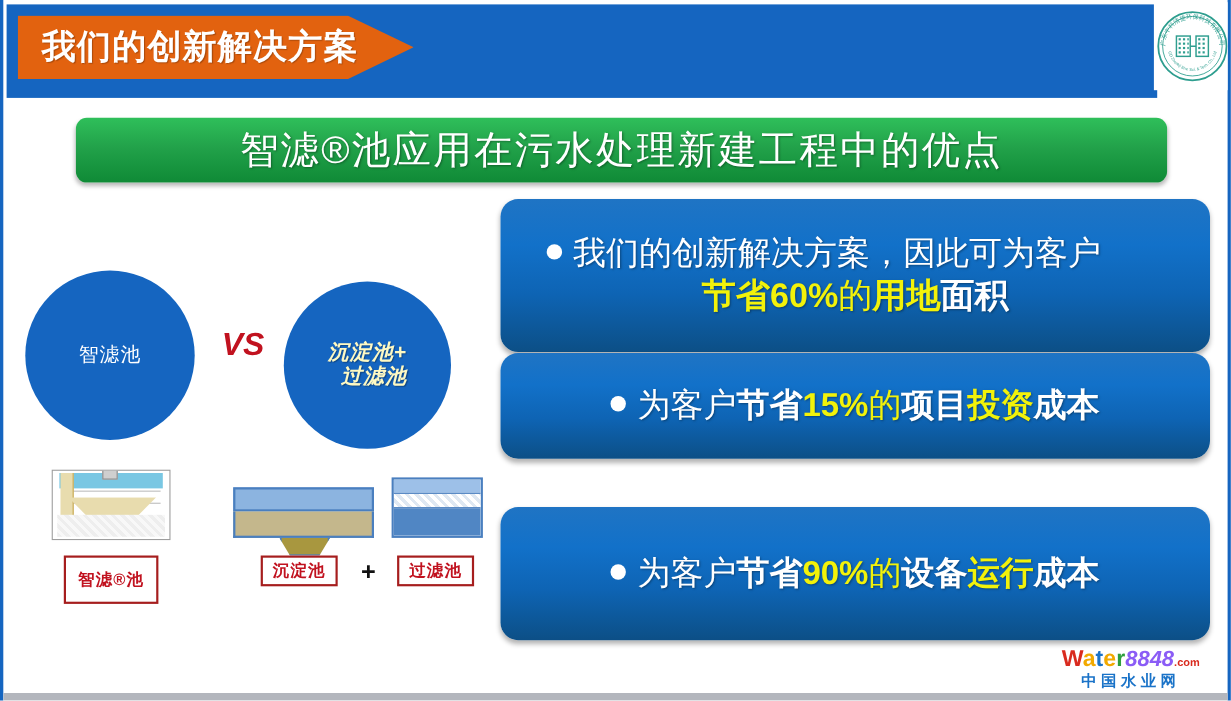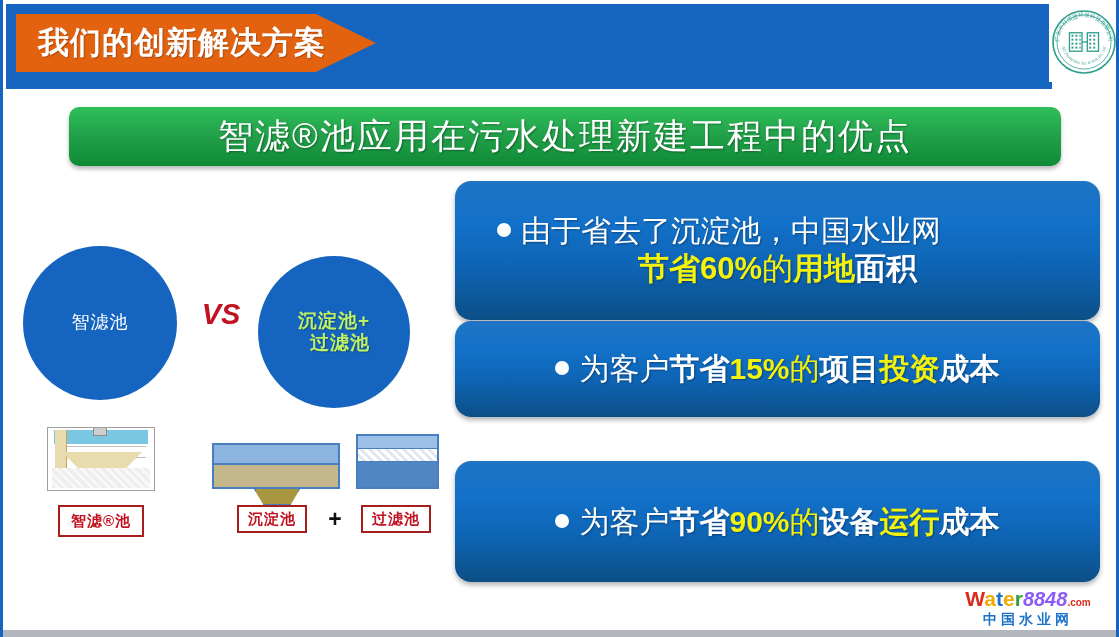"由于省去了沉淀池，中国水业网" span.seg { text: 由于省去了沉淀池，中国水业网 -> 我们的创新解决方案，因此可为客户 }
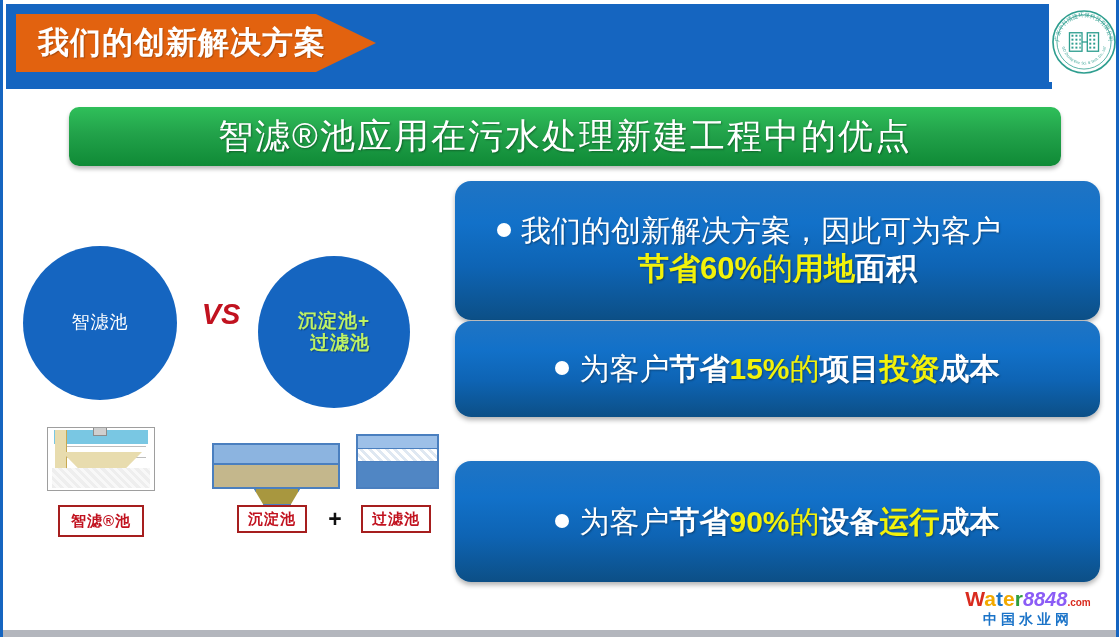"沉淀池+" #circle-right .circle-label { color: #bef264 -> #fef9c3; font-style: none -> italic }
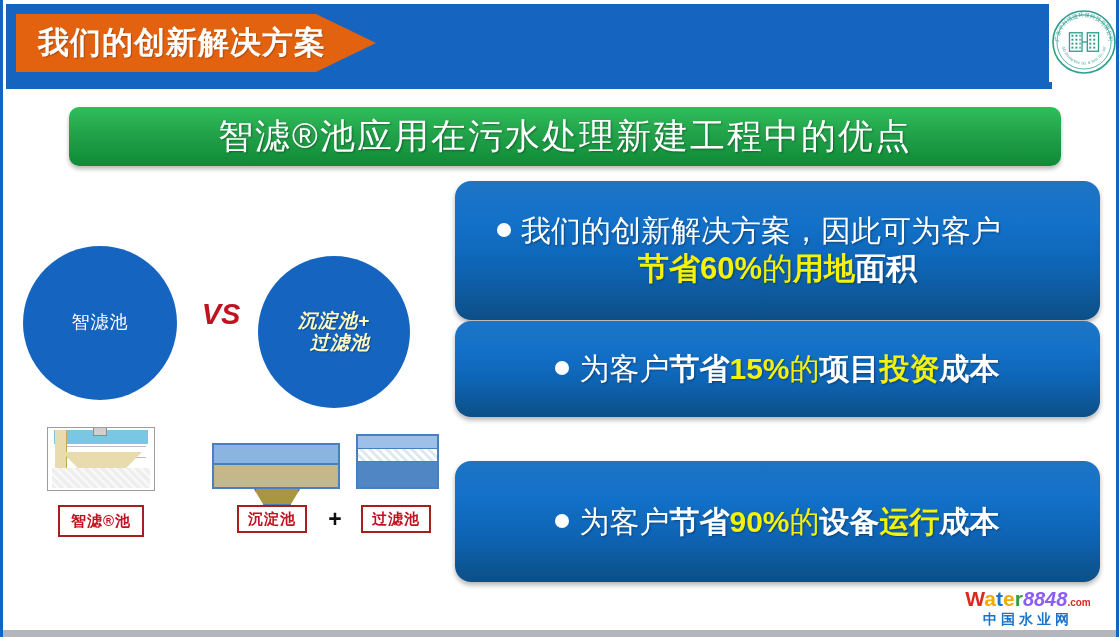"智滤®池" #cap-zhilv { height: 32px -> 44px }
